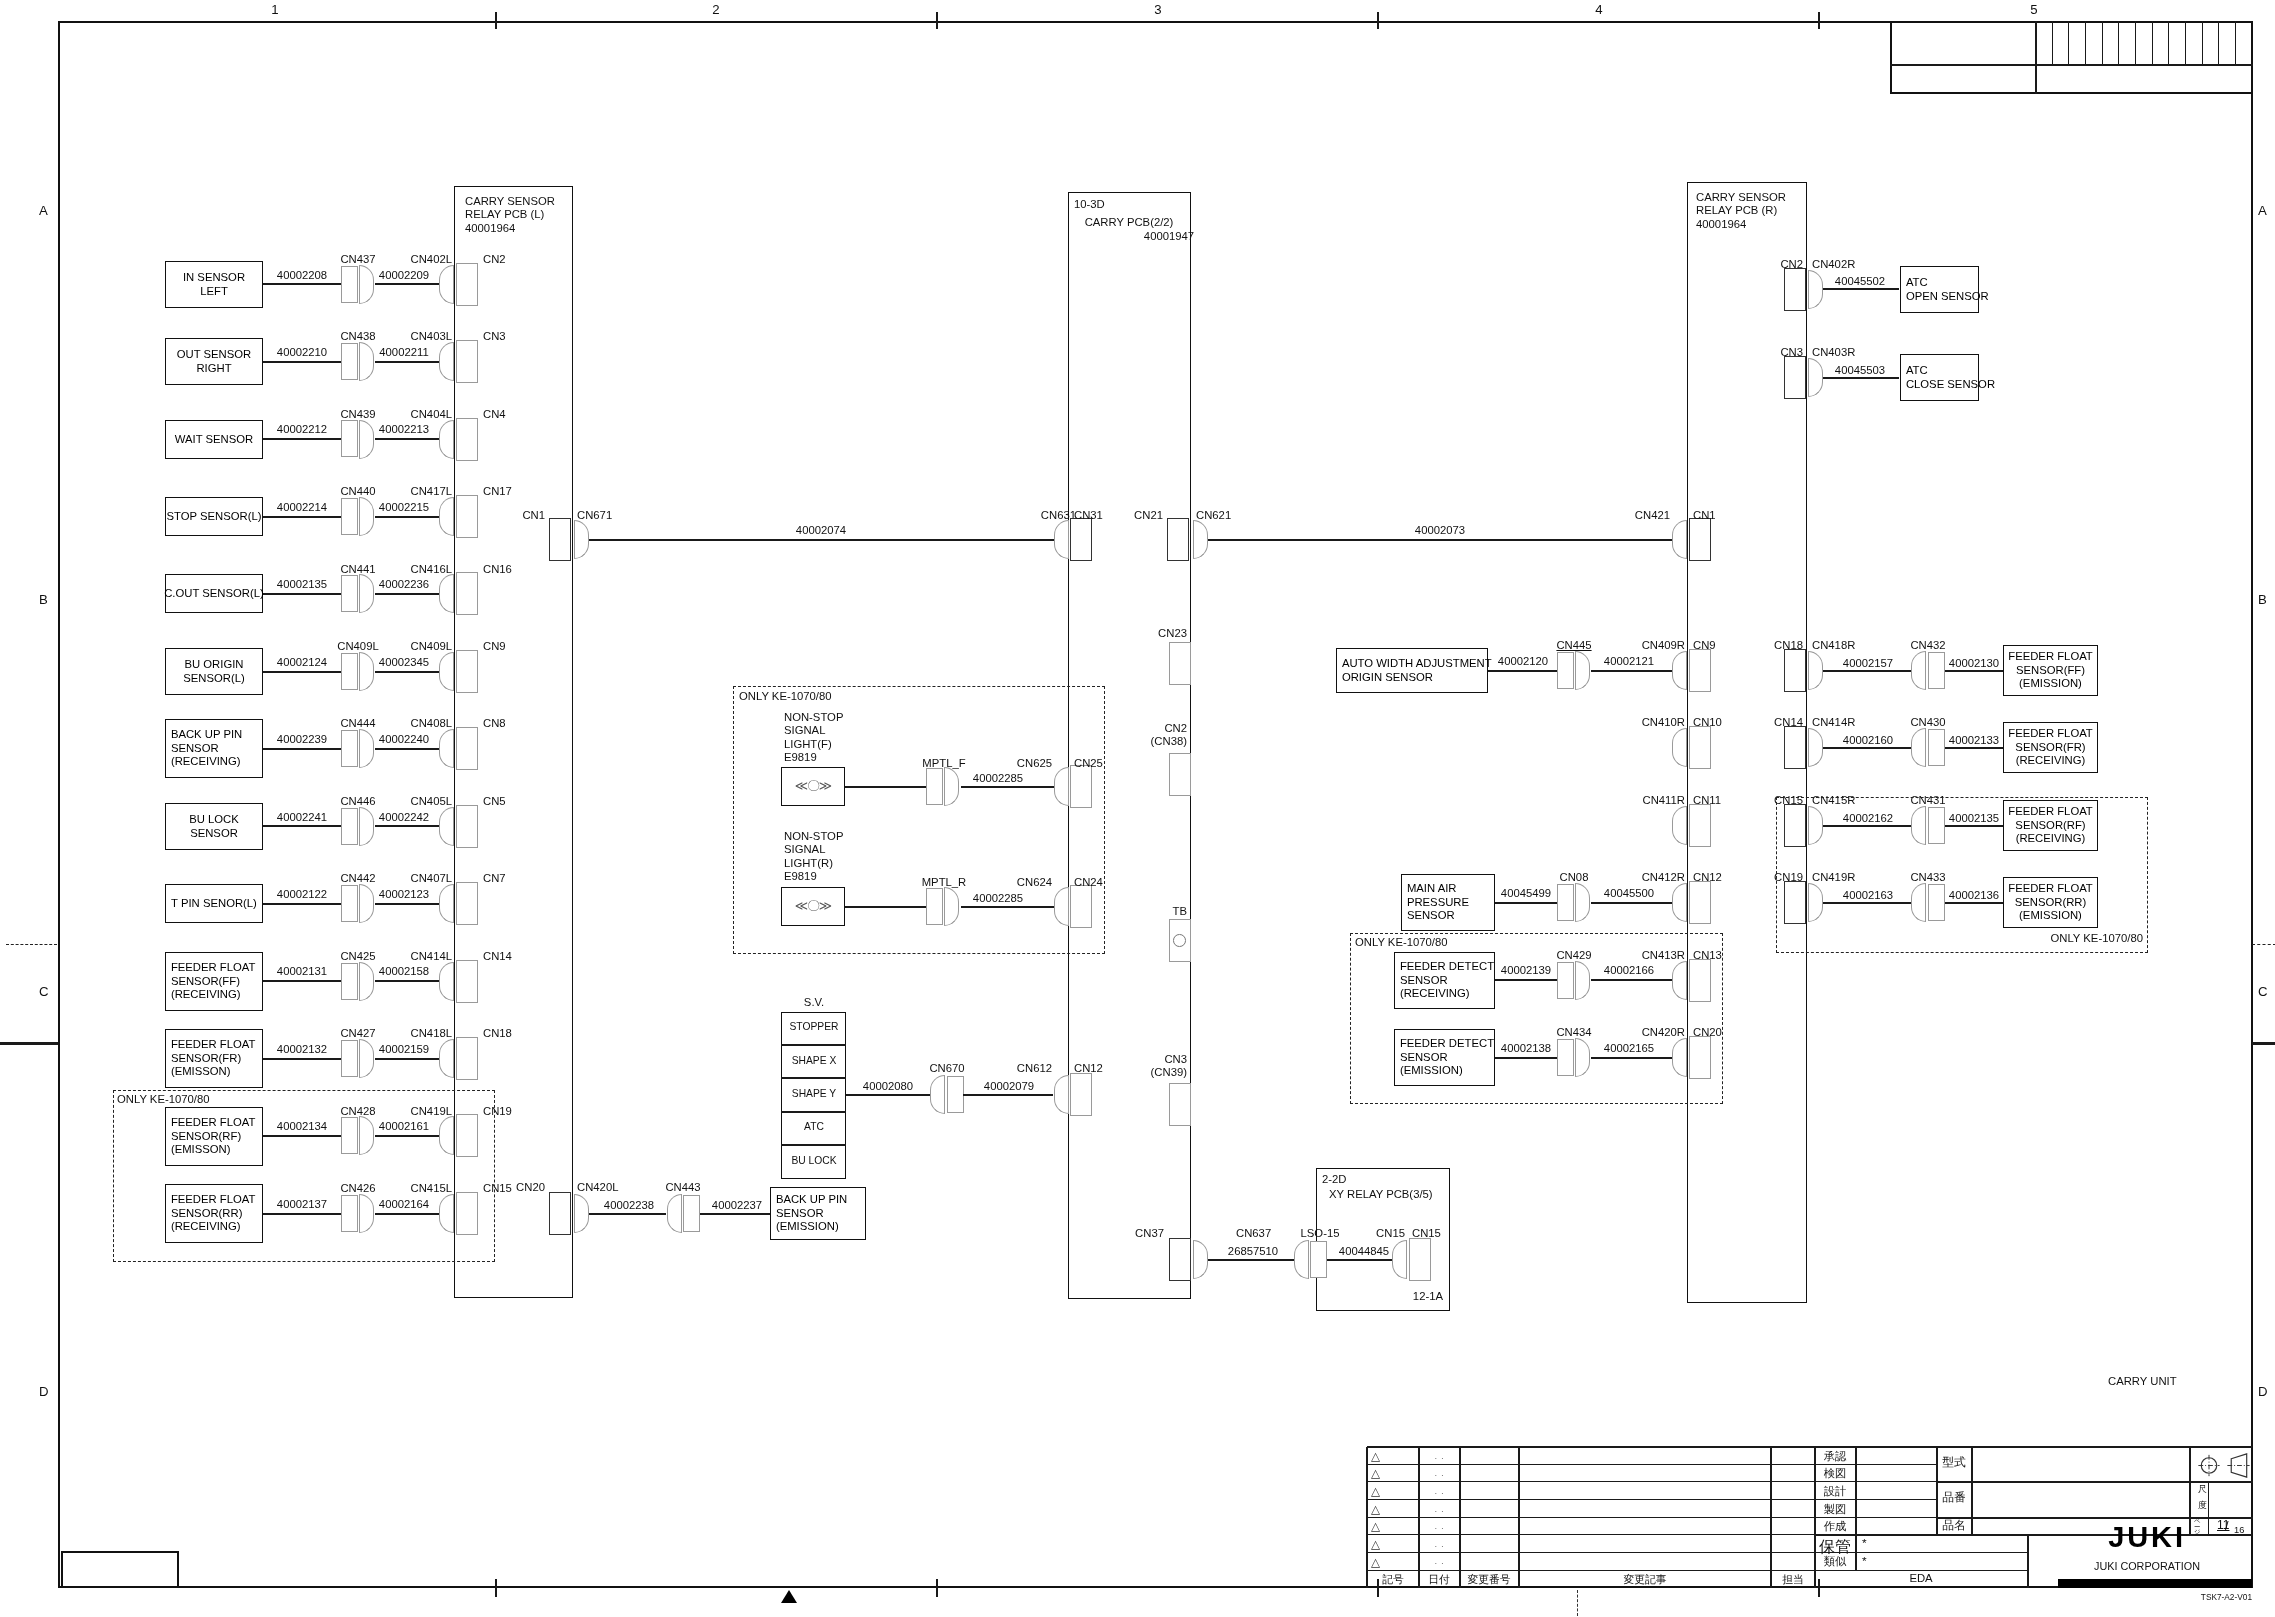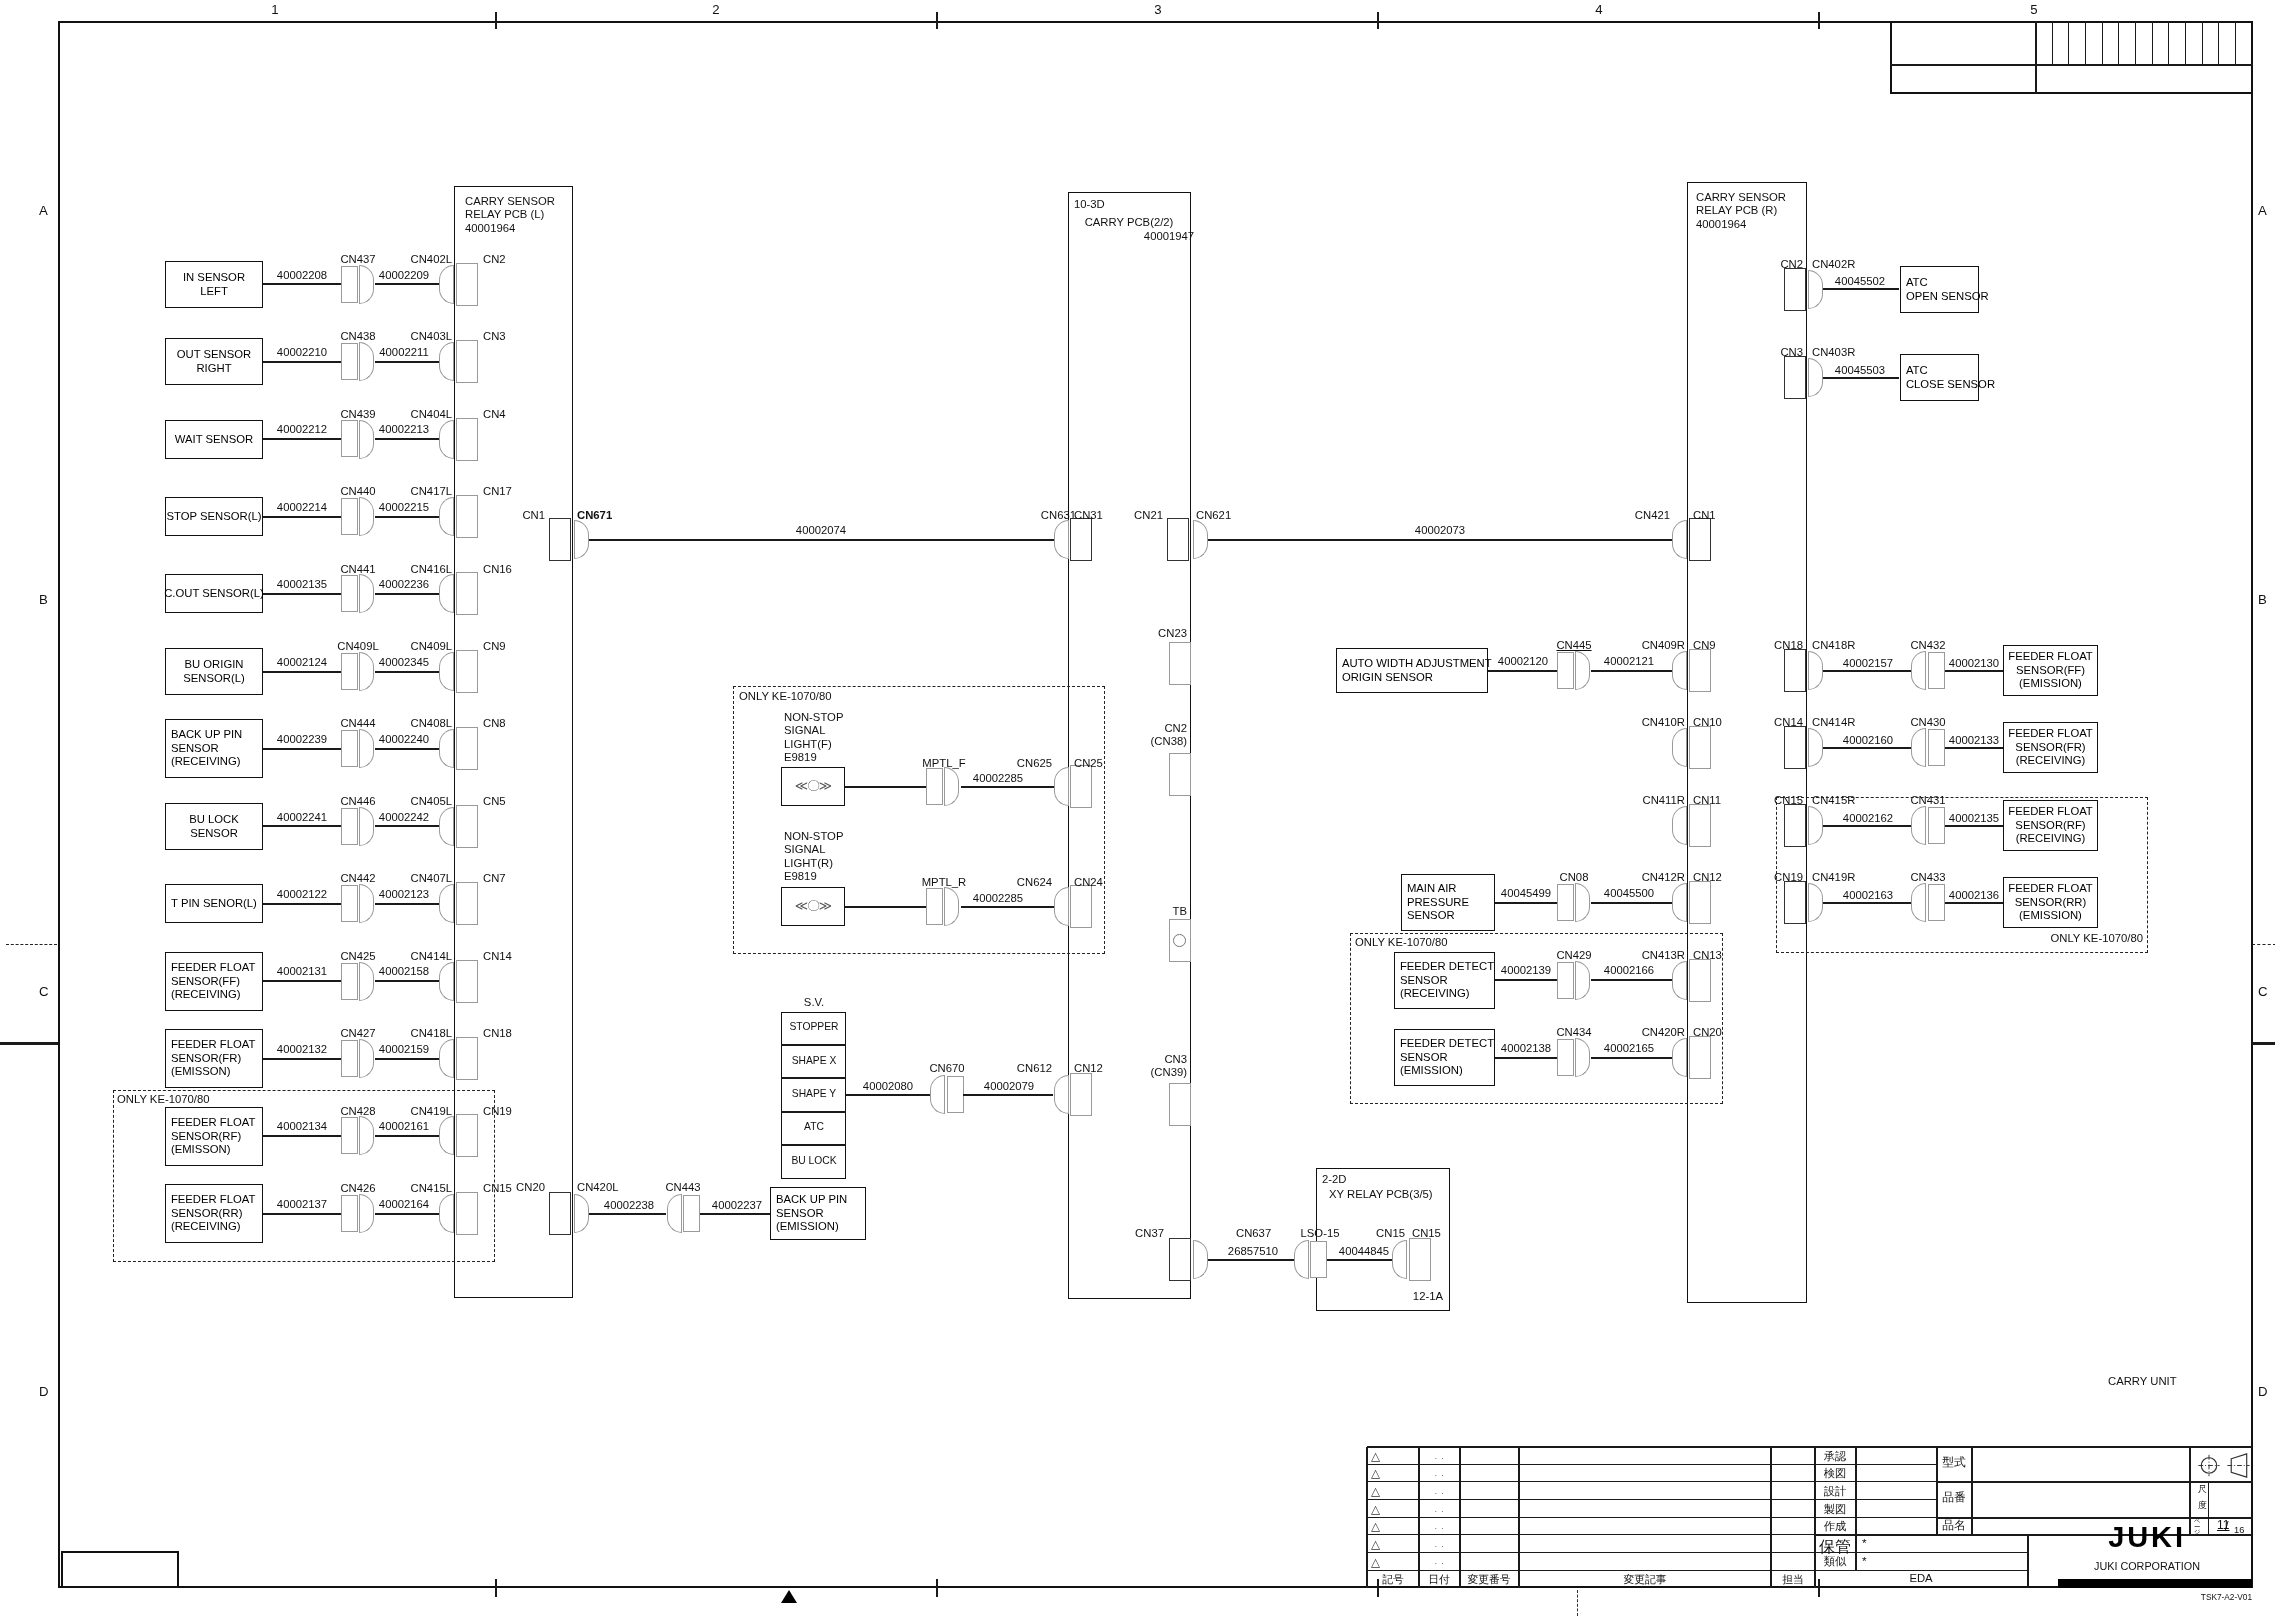"CN671" div.t { font-weight: bold -> none }
